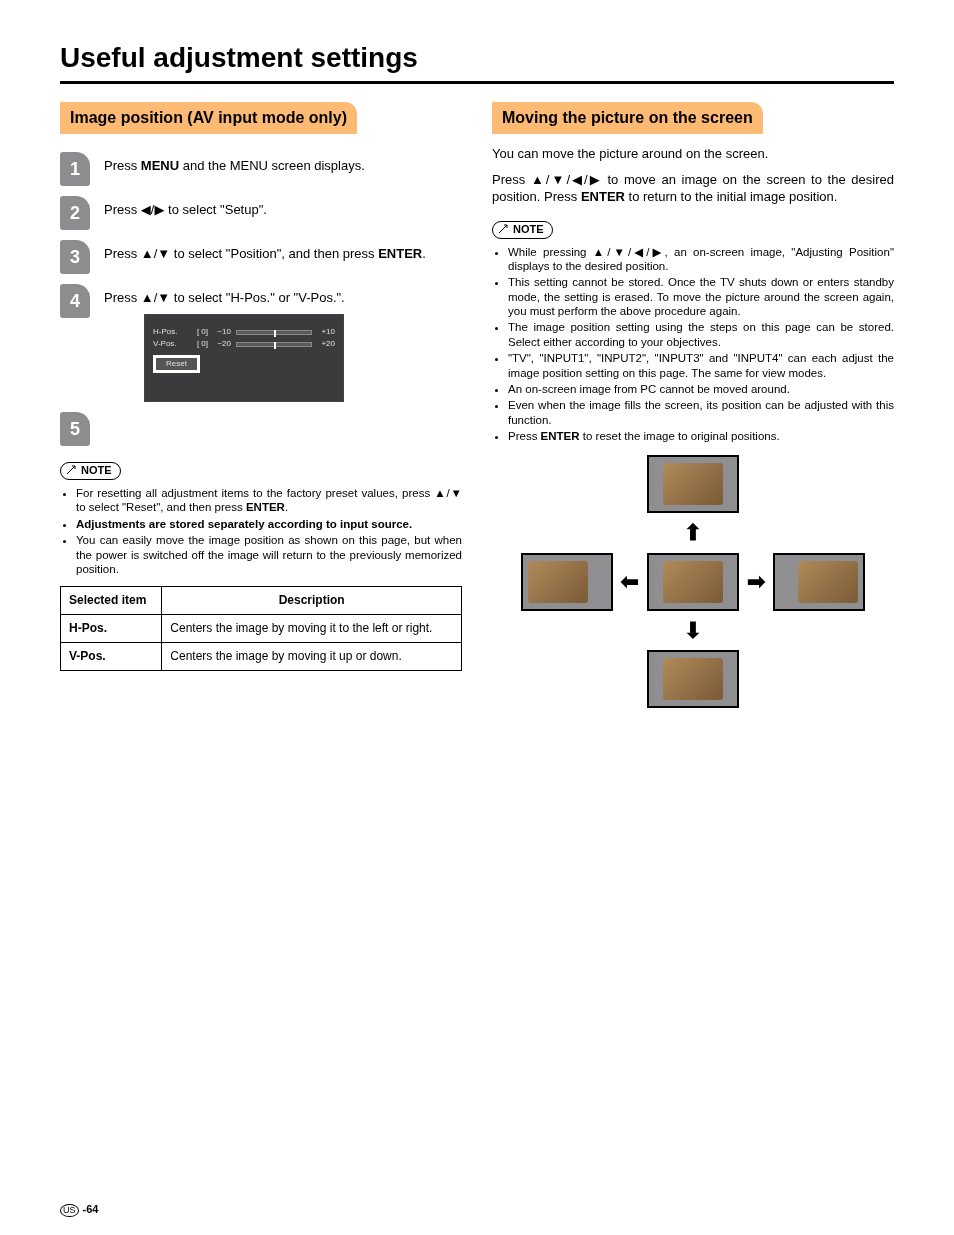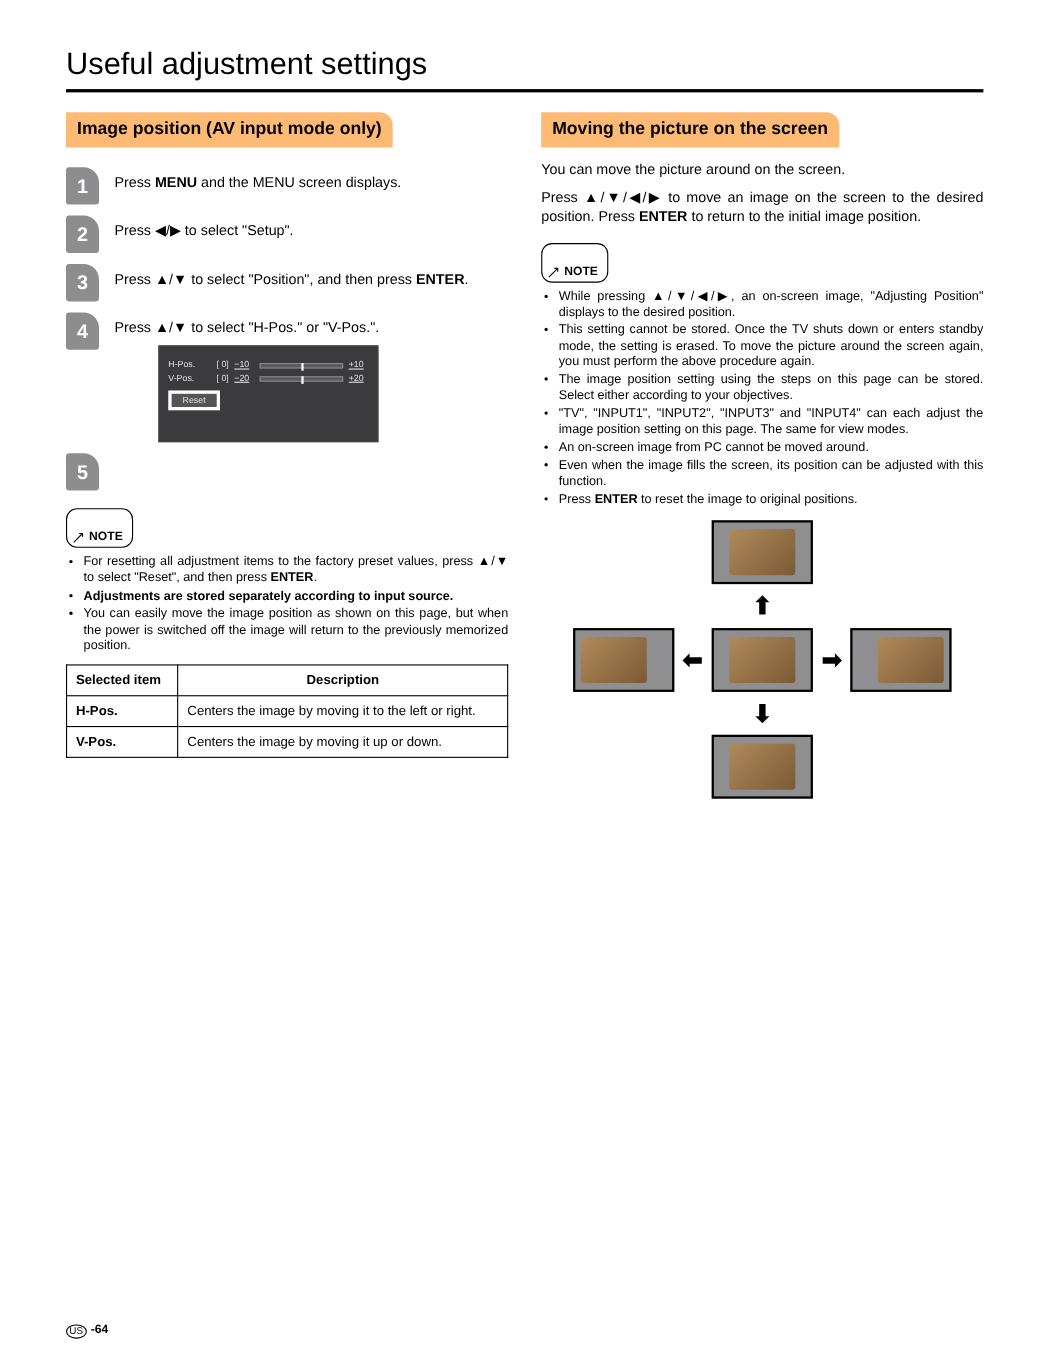"Useful adjustment settings" .page-title { font-weight: normal -> bold }
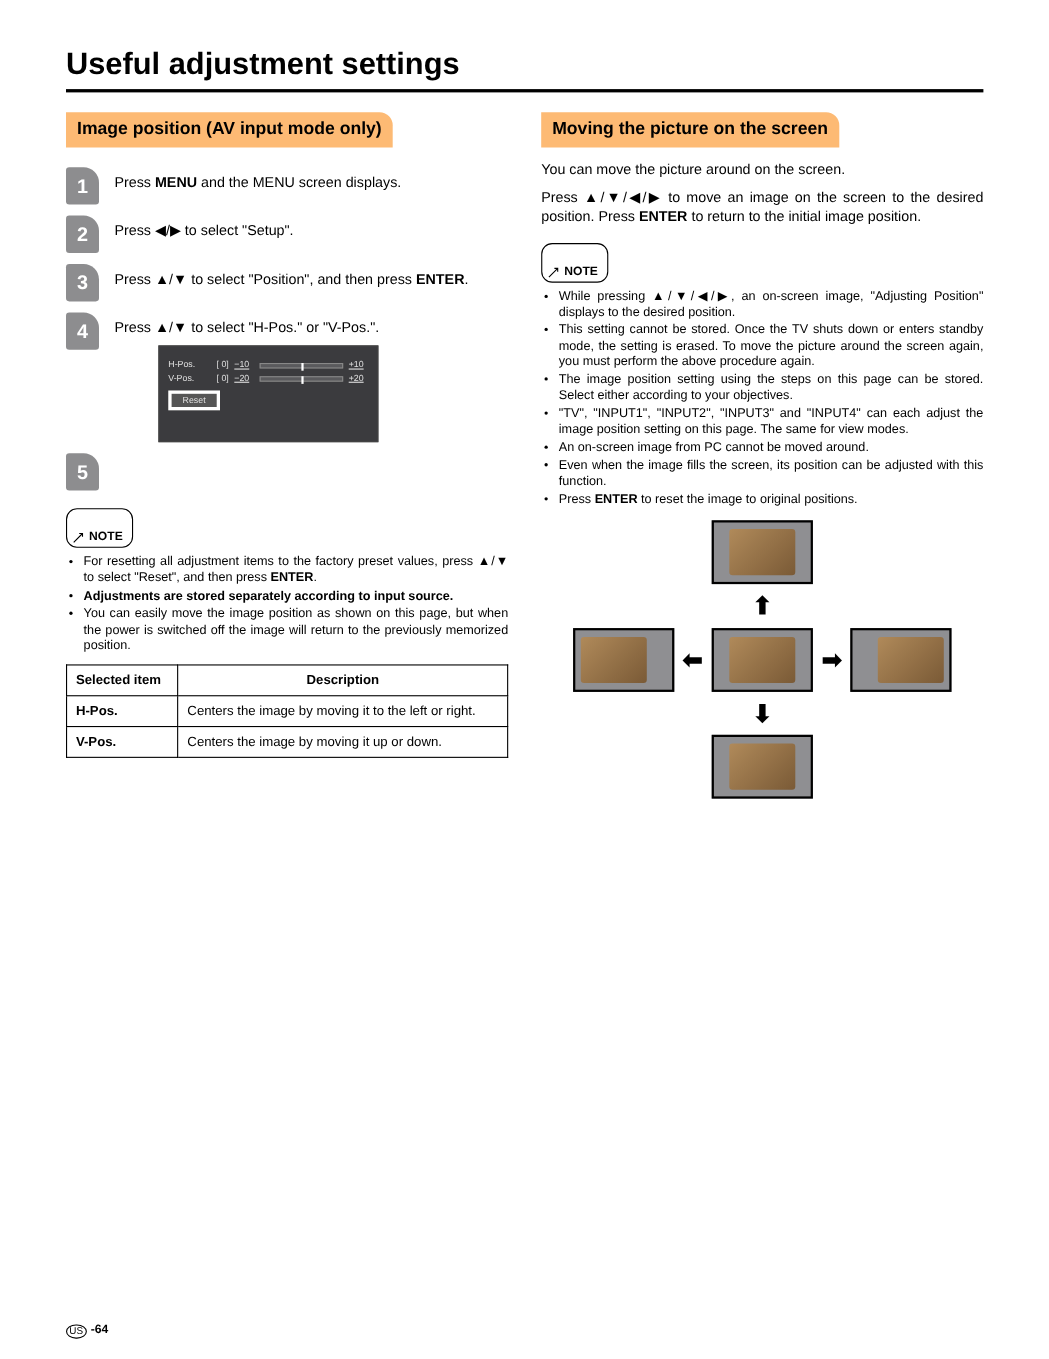"NOTE" .note-pill { align-items: center -> flex-start; padding: 19px 8px 1px 4px -> 1px 8px 1px 4px }
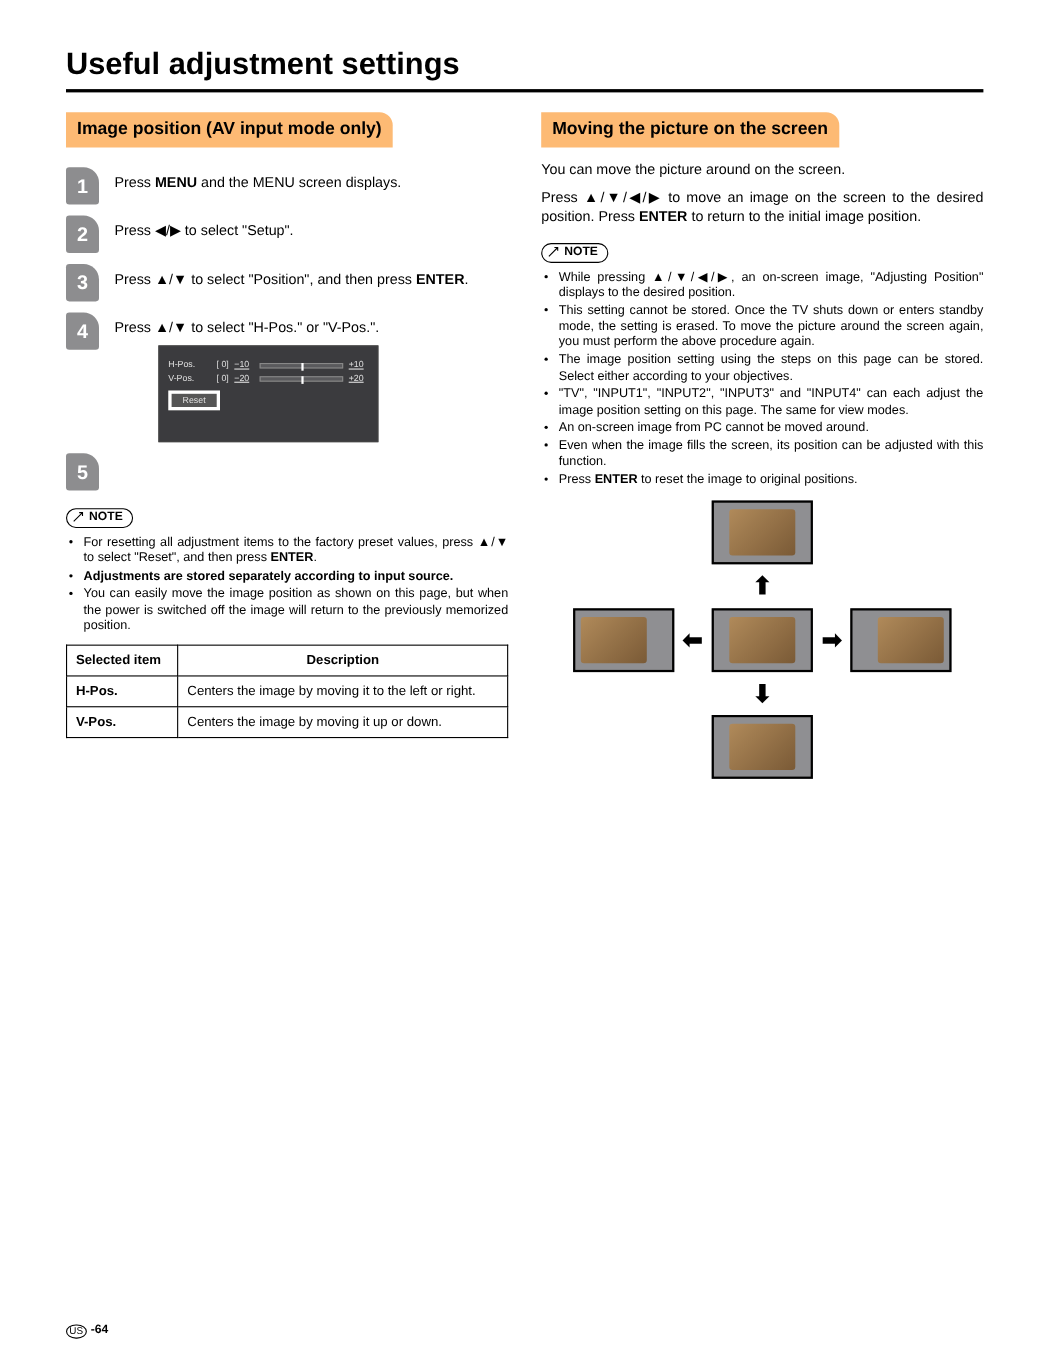"−10" .osd-min, .osd-max { text-align: left -> right; text-decoration: underline -> none }
